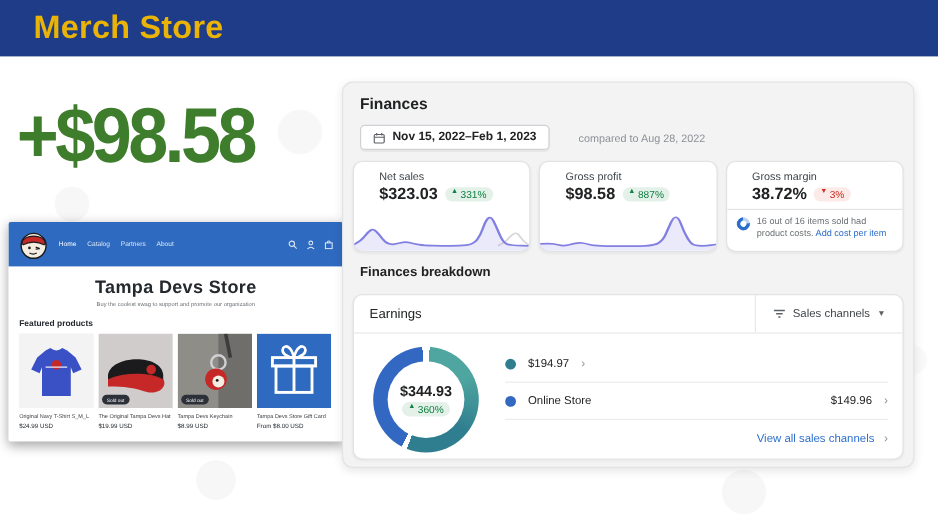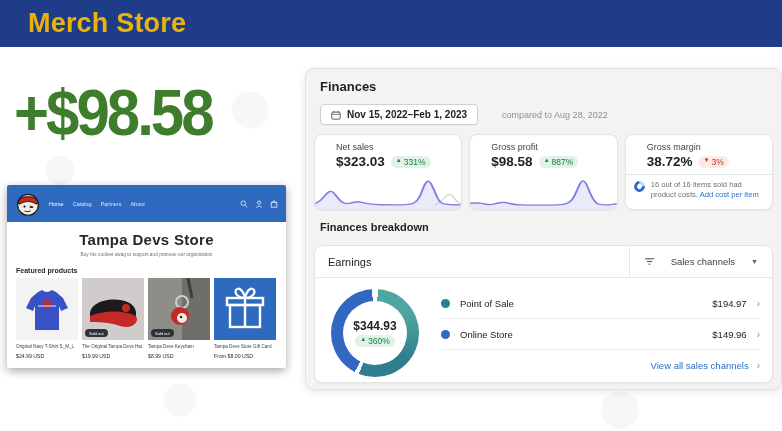"Finances" .panel { left: 305px -> 285px }
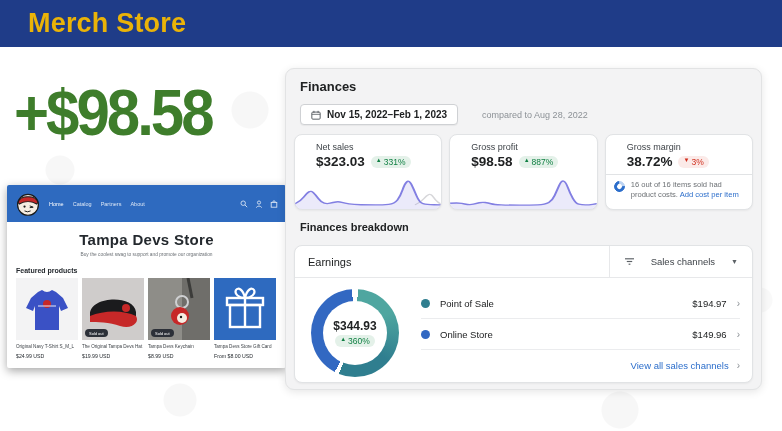"Sales channels" .channels-btn { gap: 16px -> 6px }
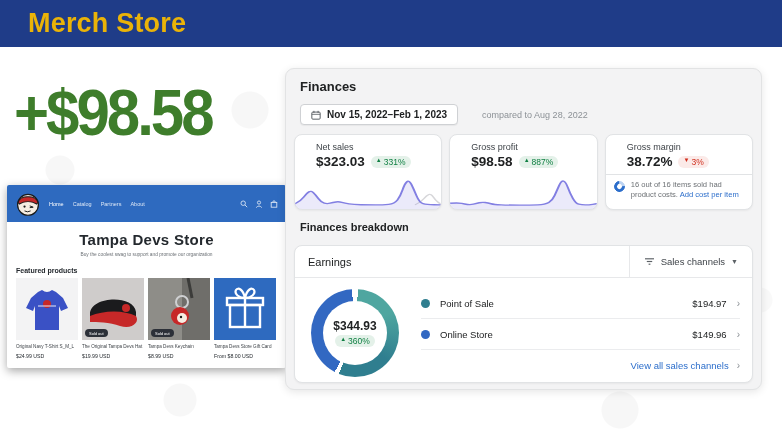"Point of Sale" span.earn-label { html: <span>Point of Sale</span> -> none }
